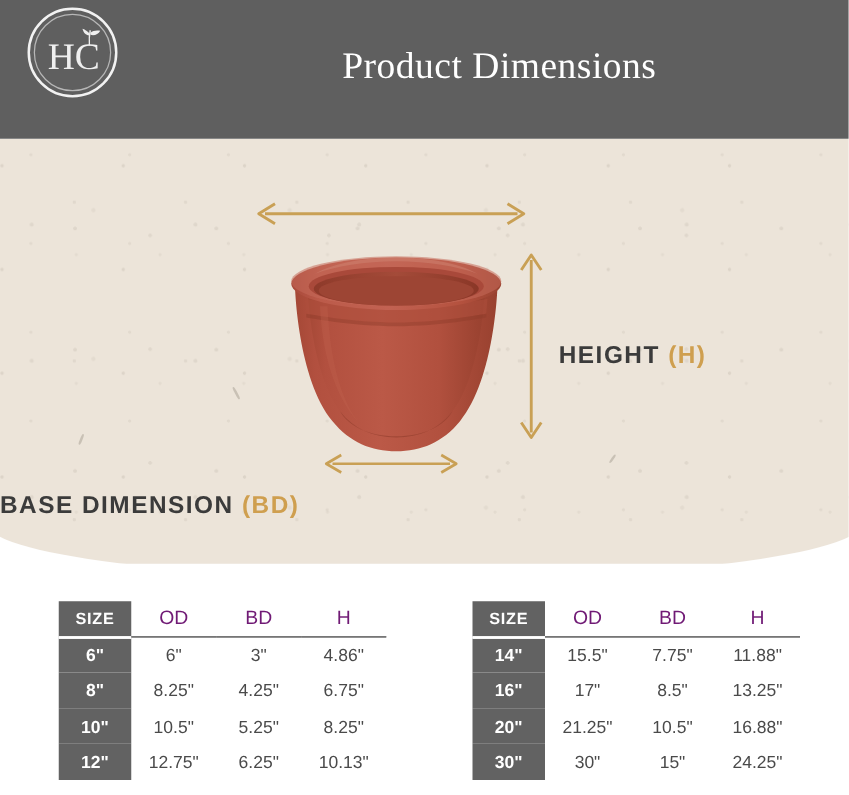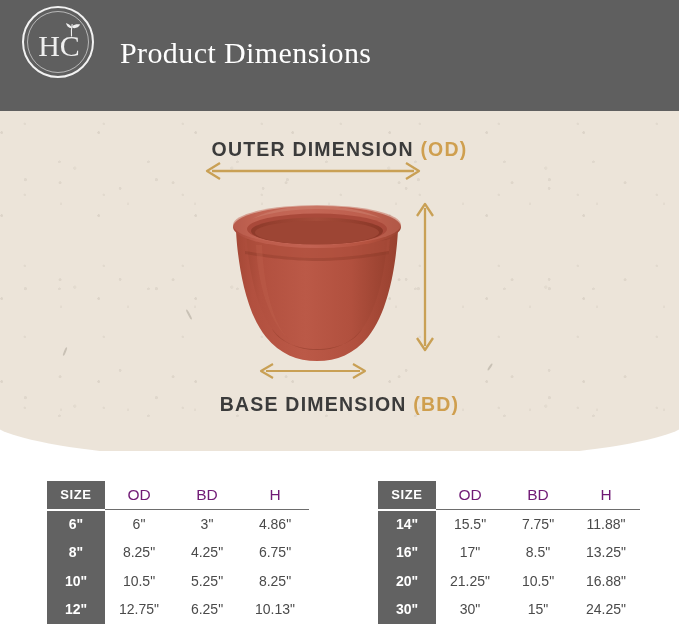"Product Dimensions" #page-title { text-align: none -> center }
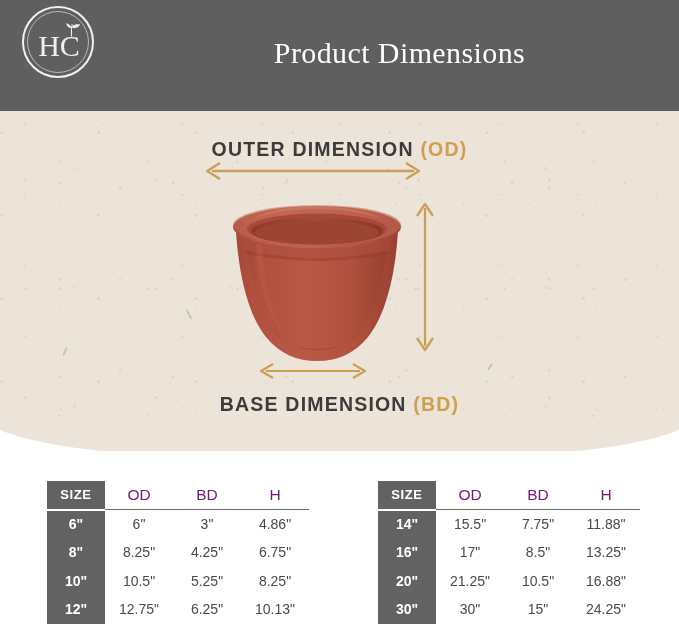"OUTER DIMENSION (OD)" div.dim-label { html: <div> <span>OUTER DIMENSION</span> <span>(OD)</span> </div> -> none }
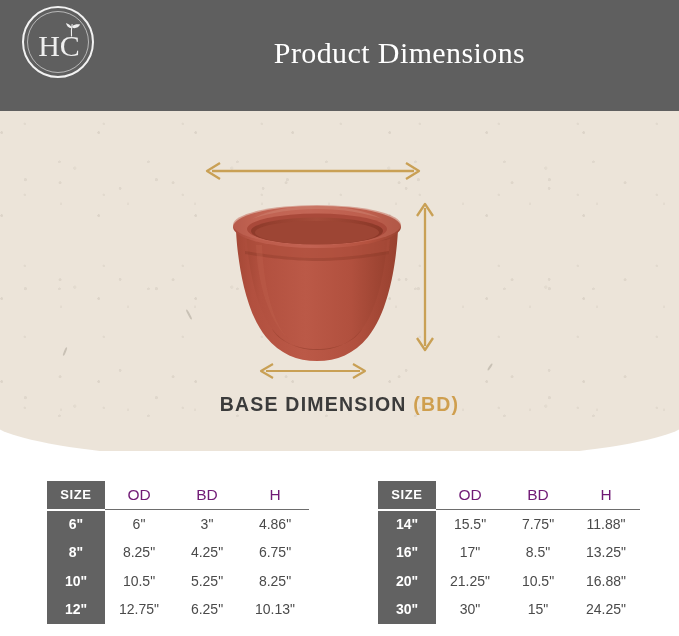"HEIGHT (H)" div.dim-label { html: none -> <div> <span>HEIGHT</span> <span>(H)</span> </div> }
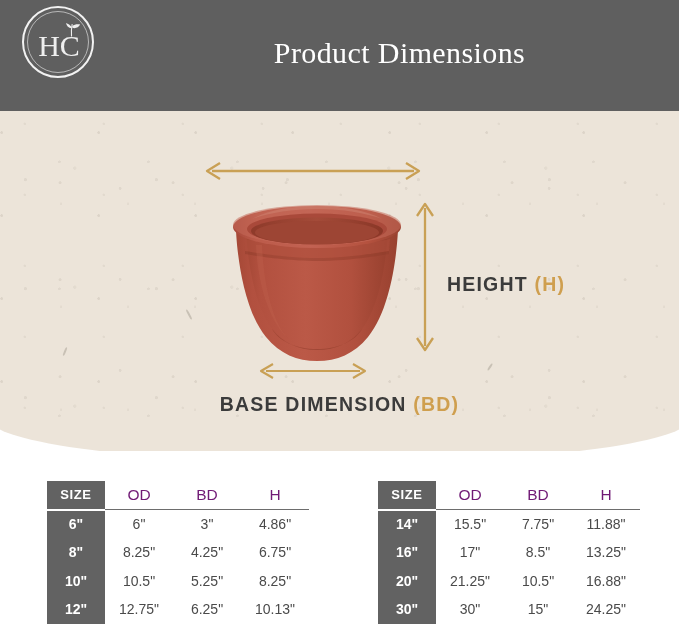"BASE DIMENSION (BD)" #label-bd { text-align: center -> left }
